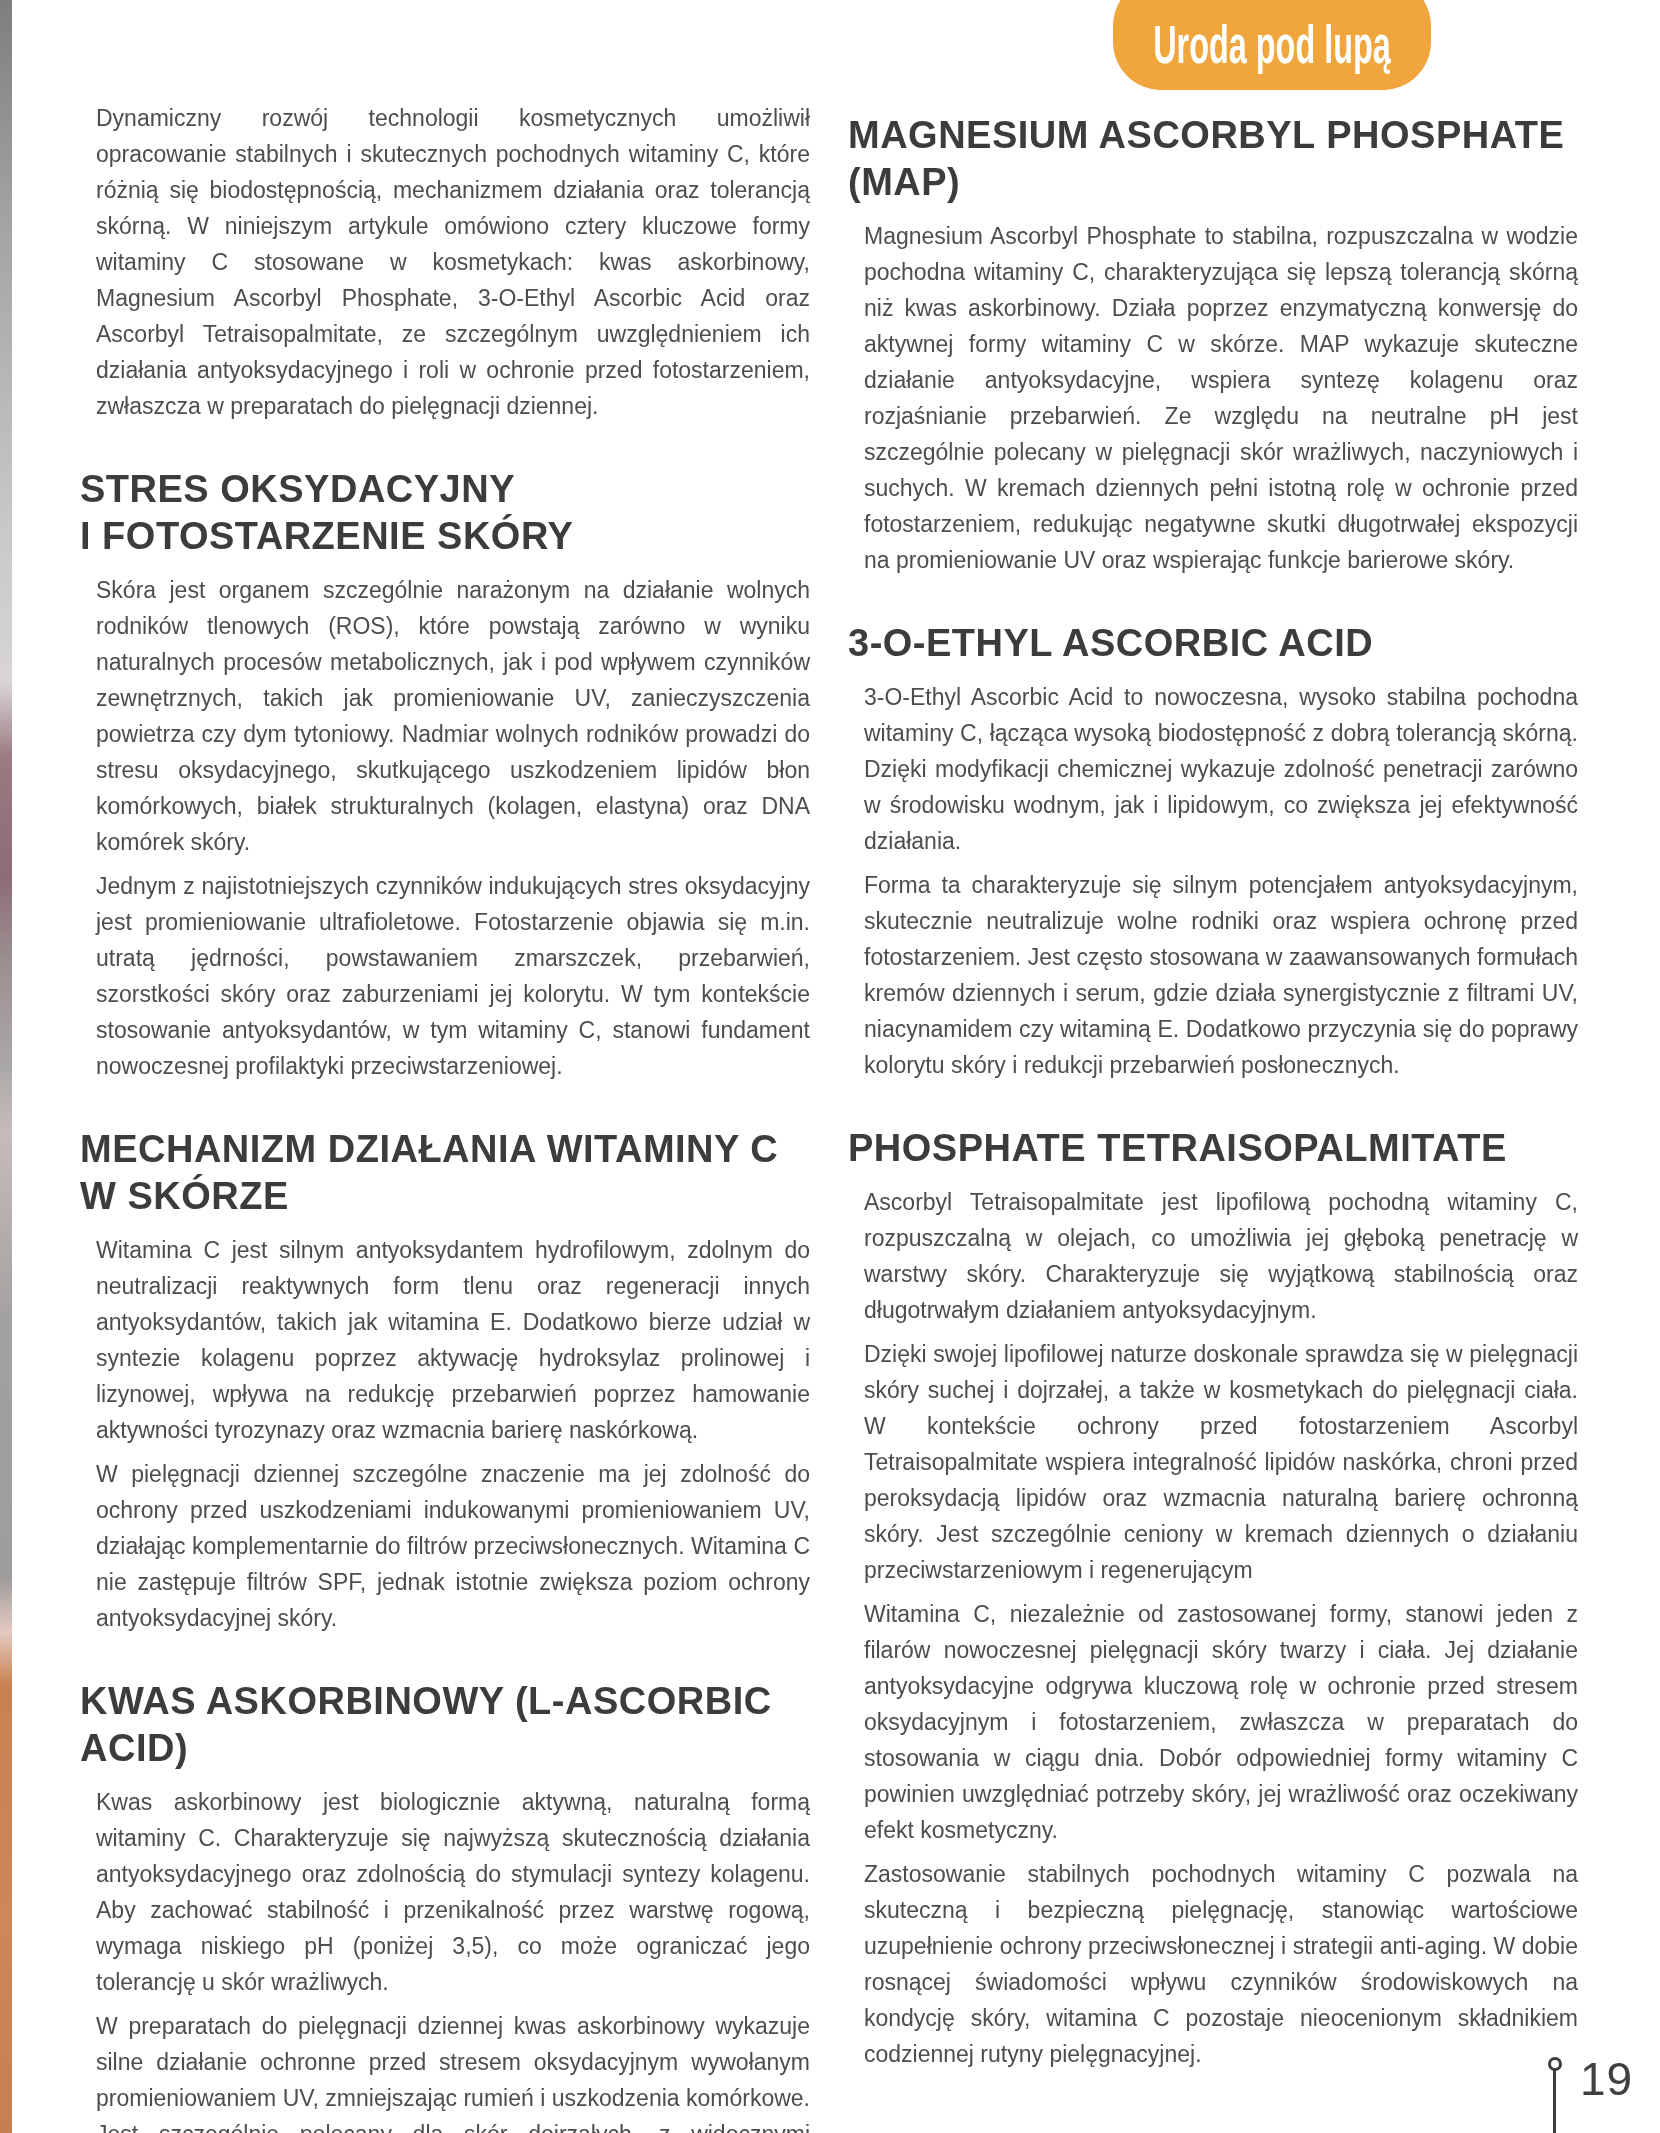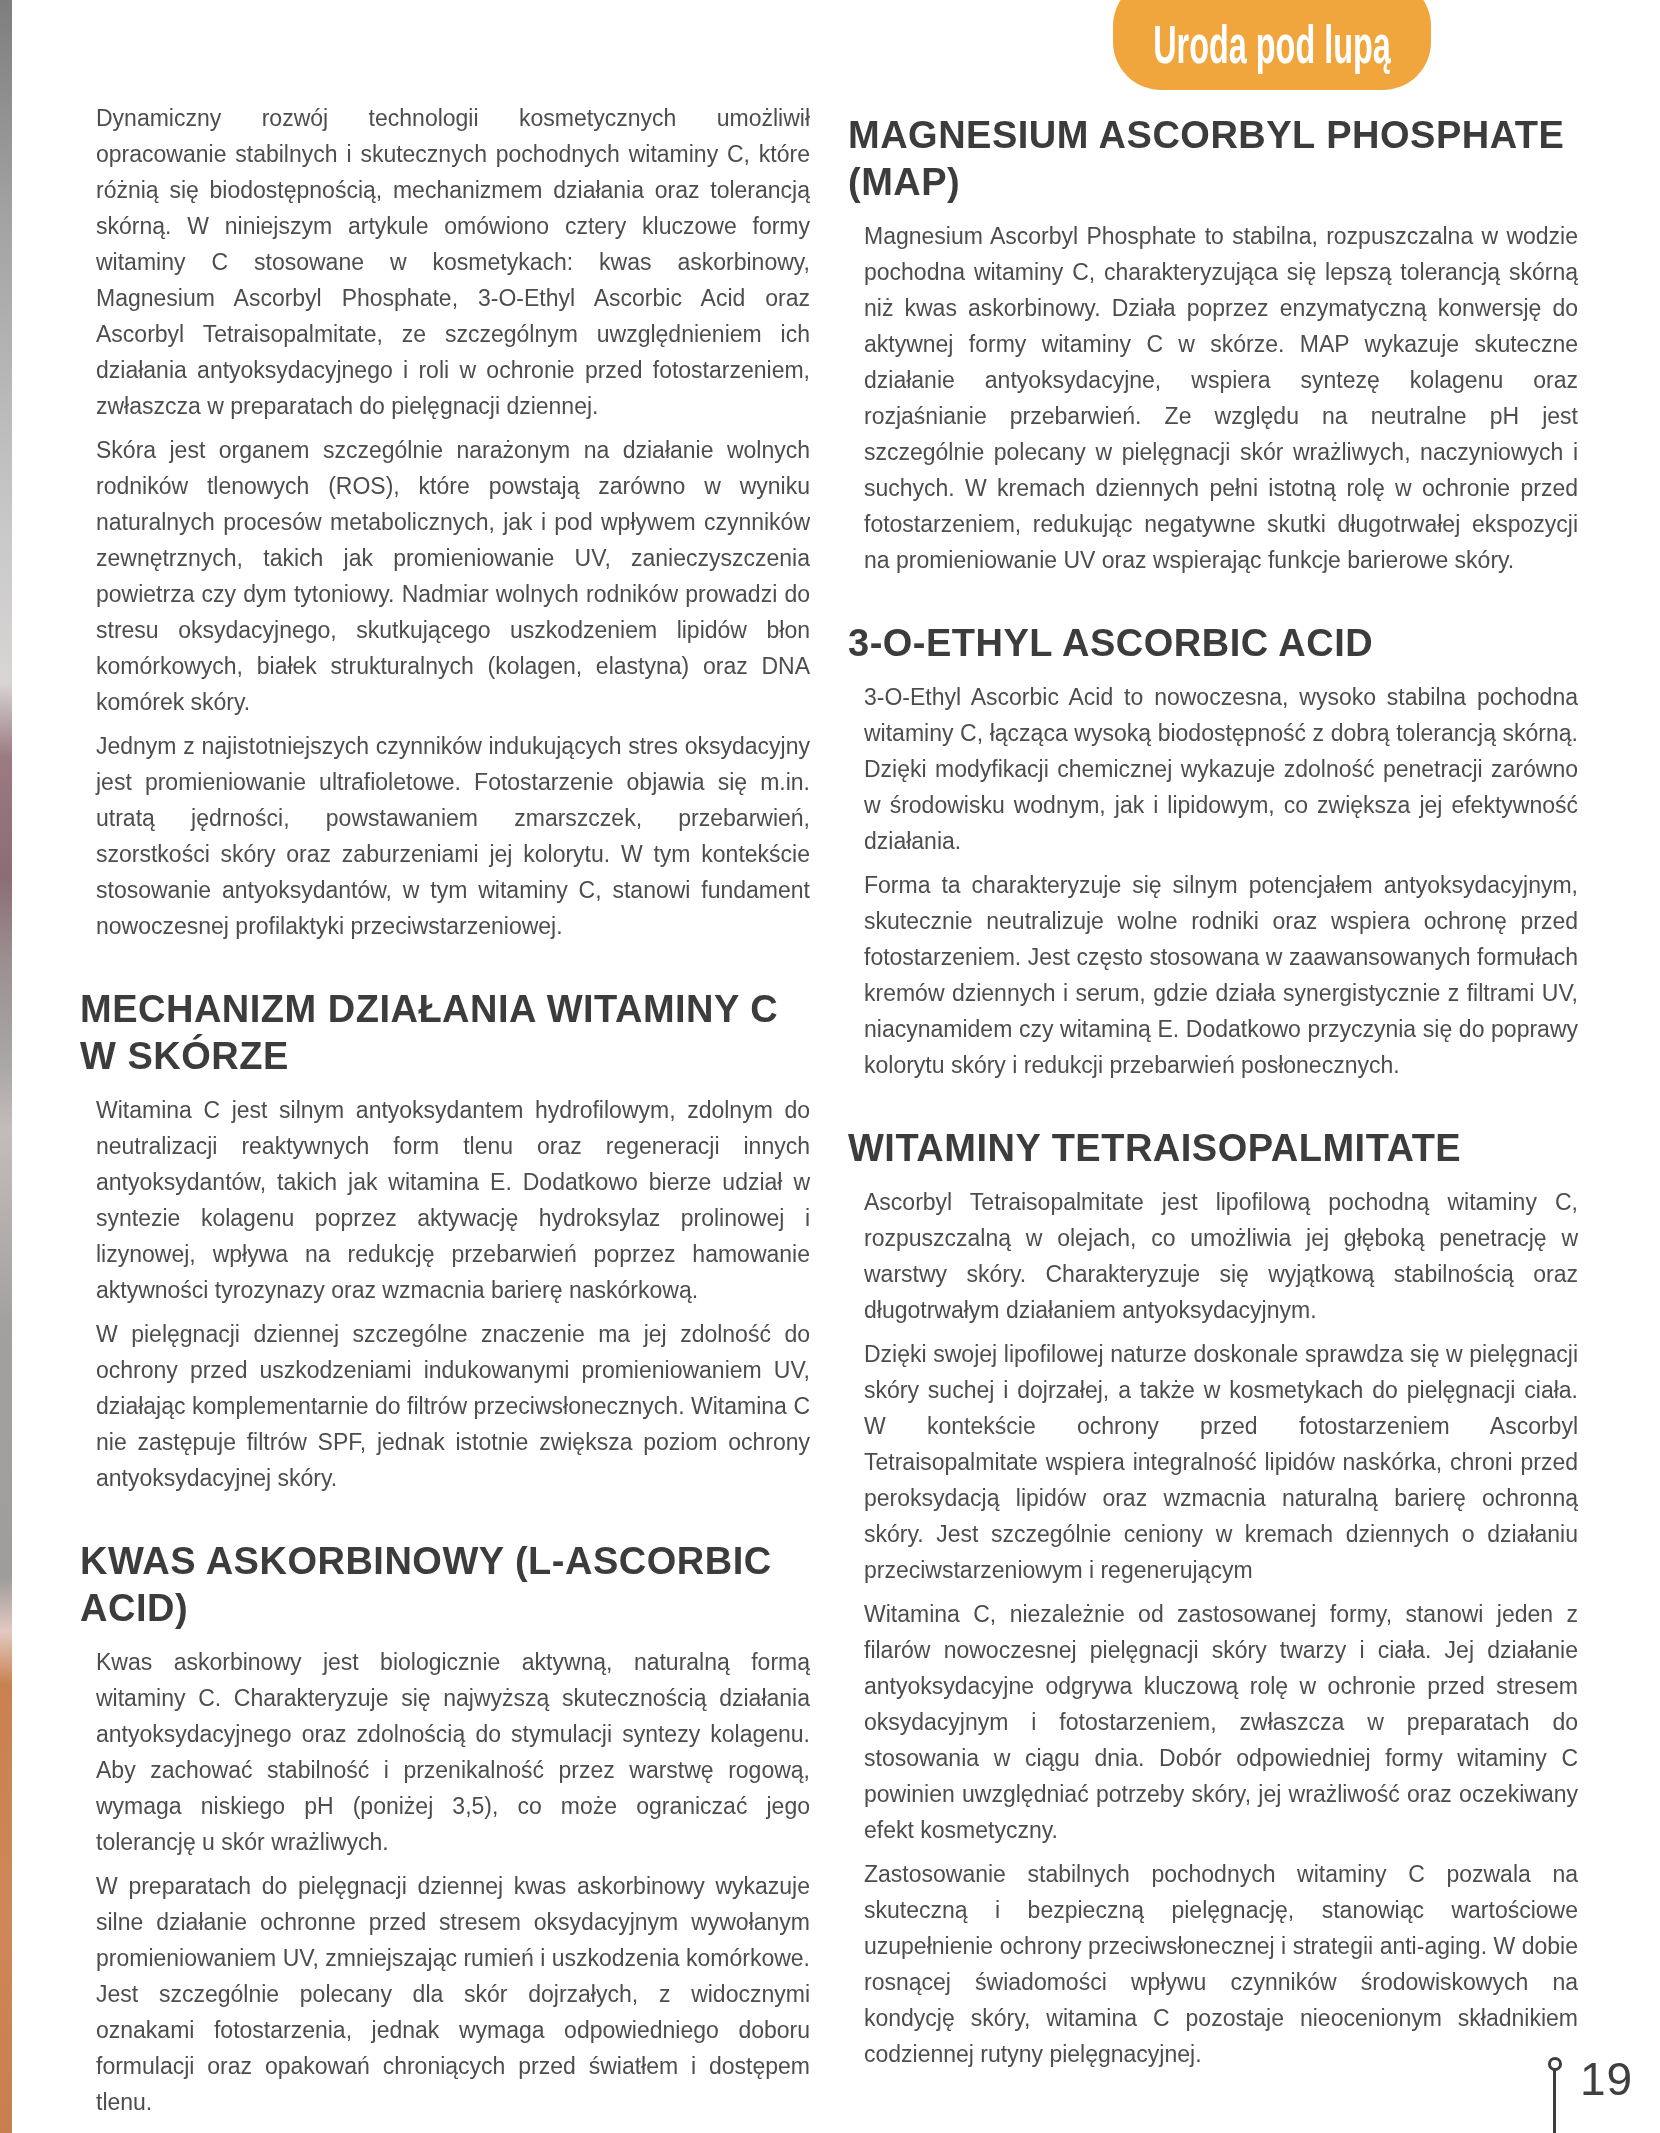"STRES OKSYDACYJNY" h2 { html: none -> <h2>STRES OKSYDACYJNY I FOTOSTARZENIE SKÓRY</h2> }
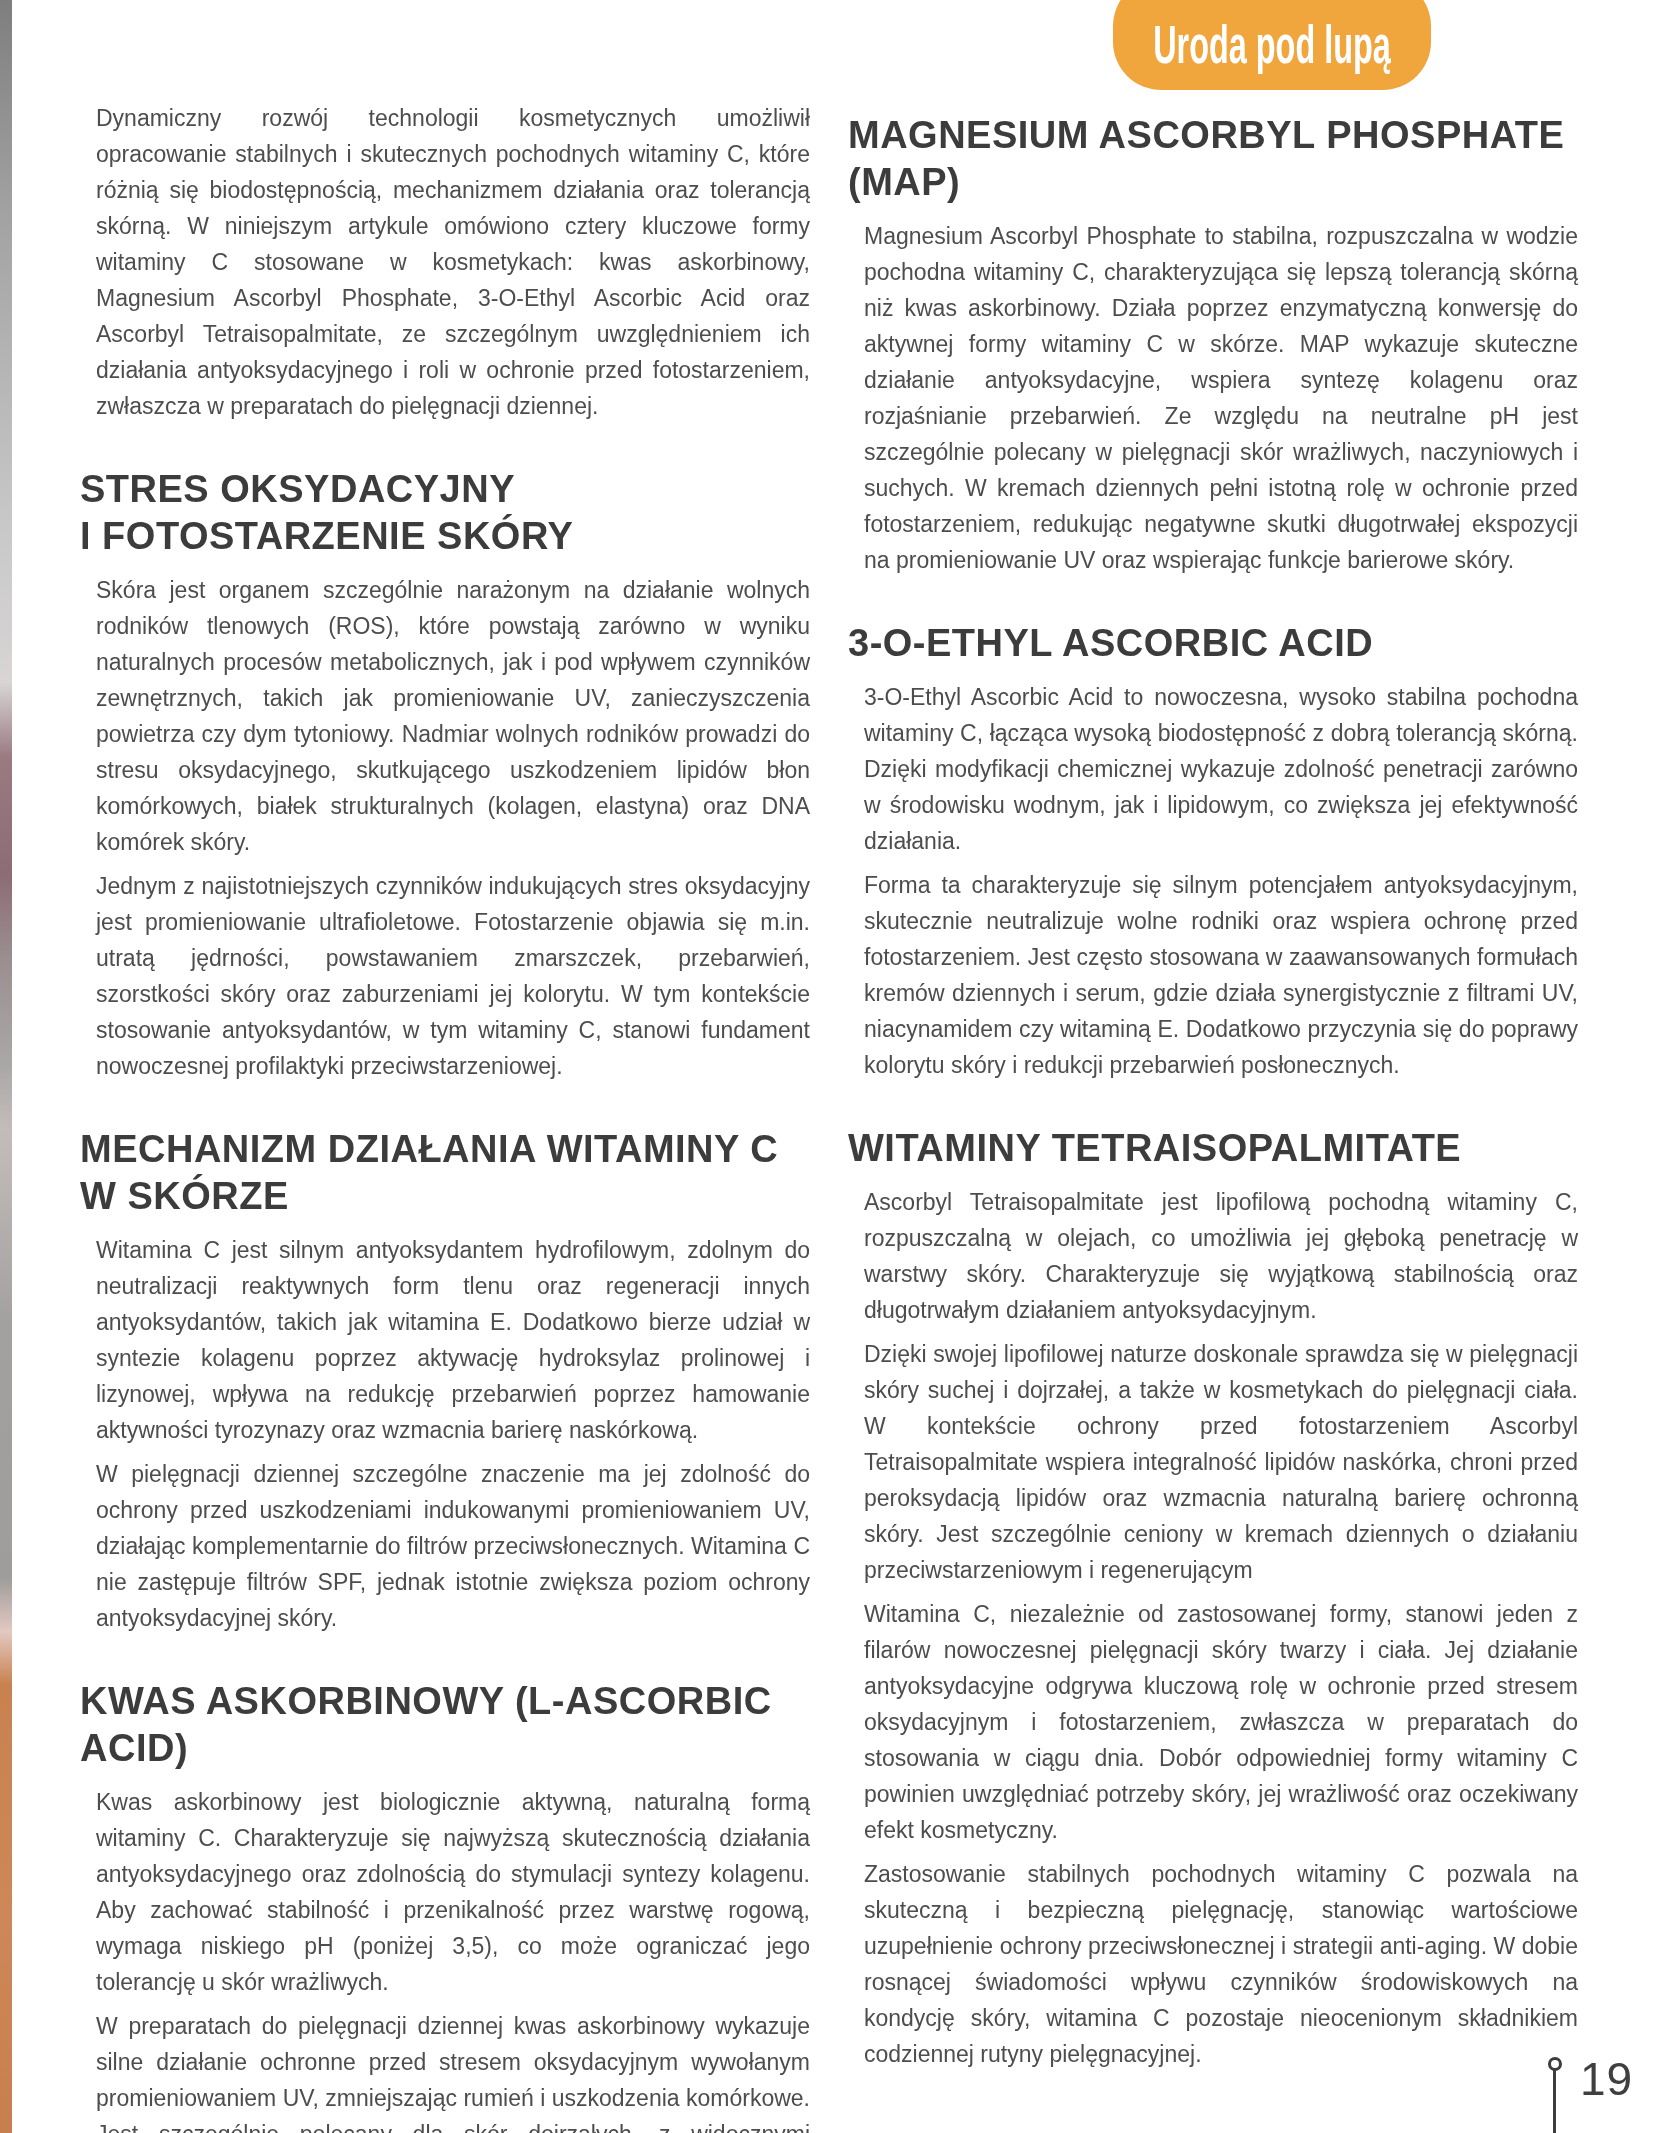"WITAMINY TETRAISOPALMITATE" h2 { text: WITAMINY -> PHOSPHATE }
